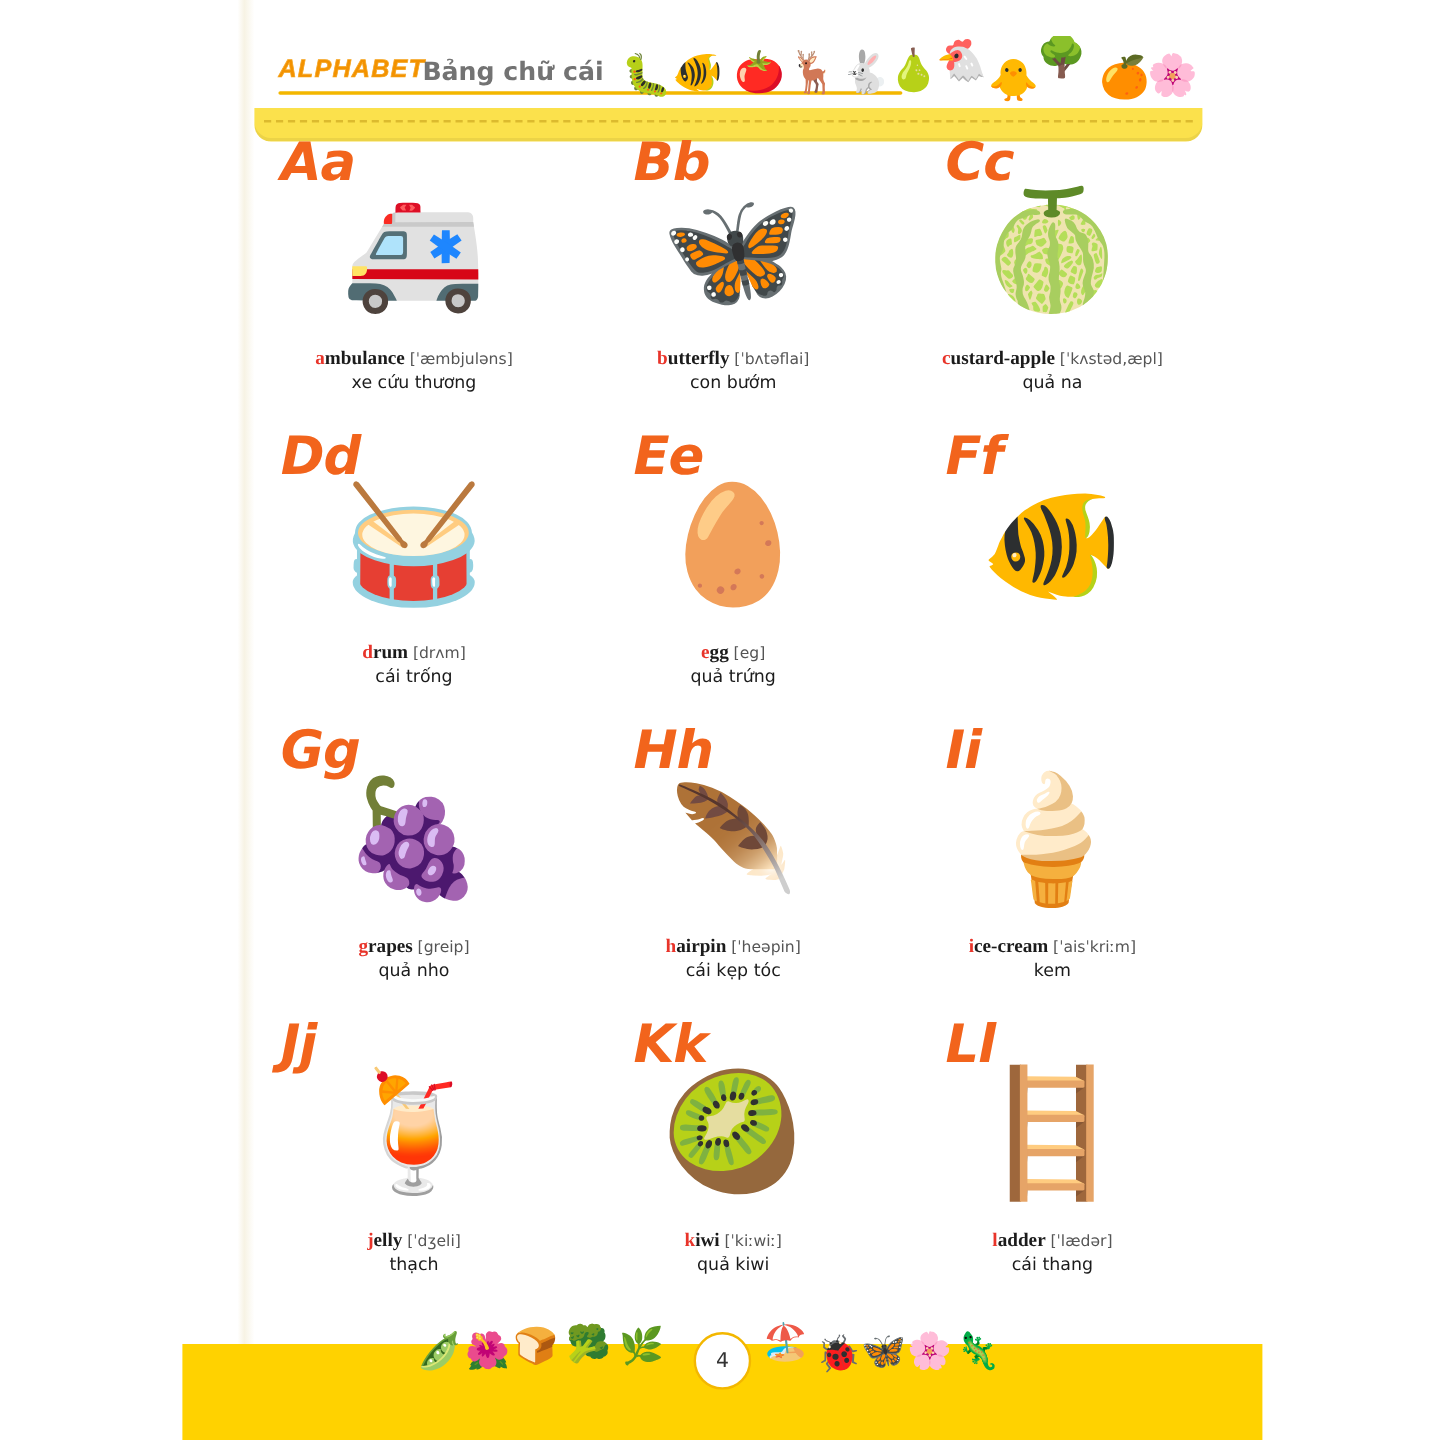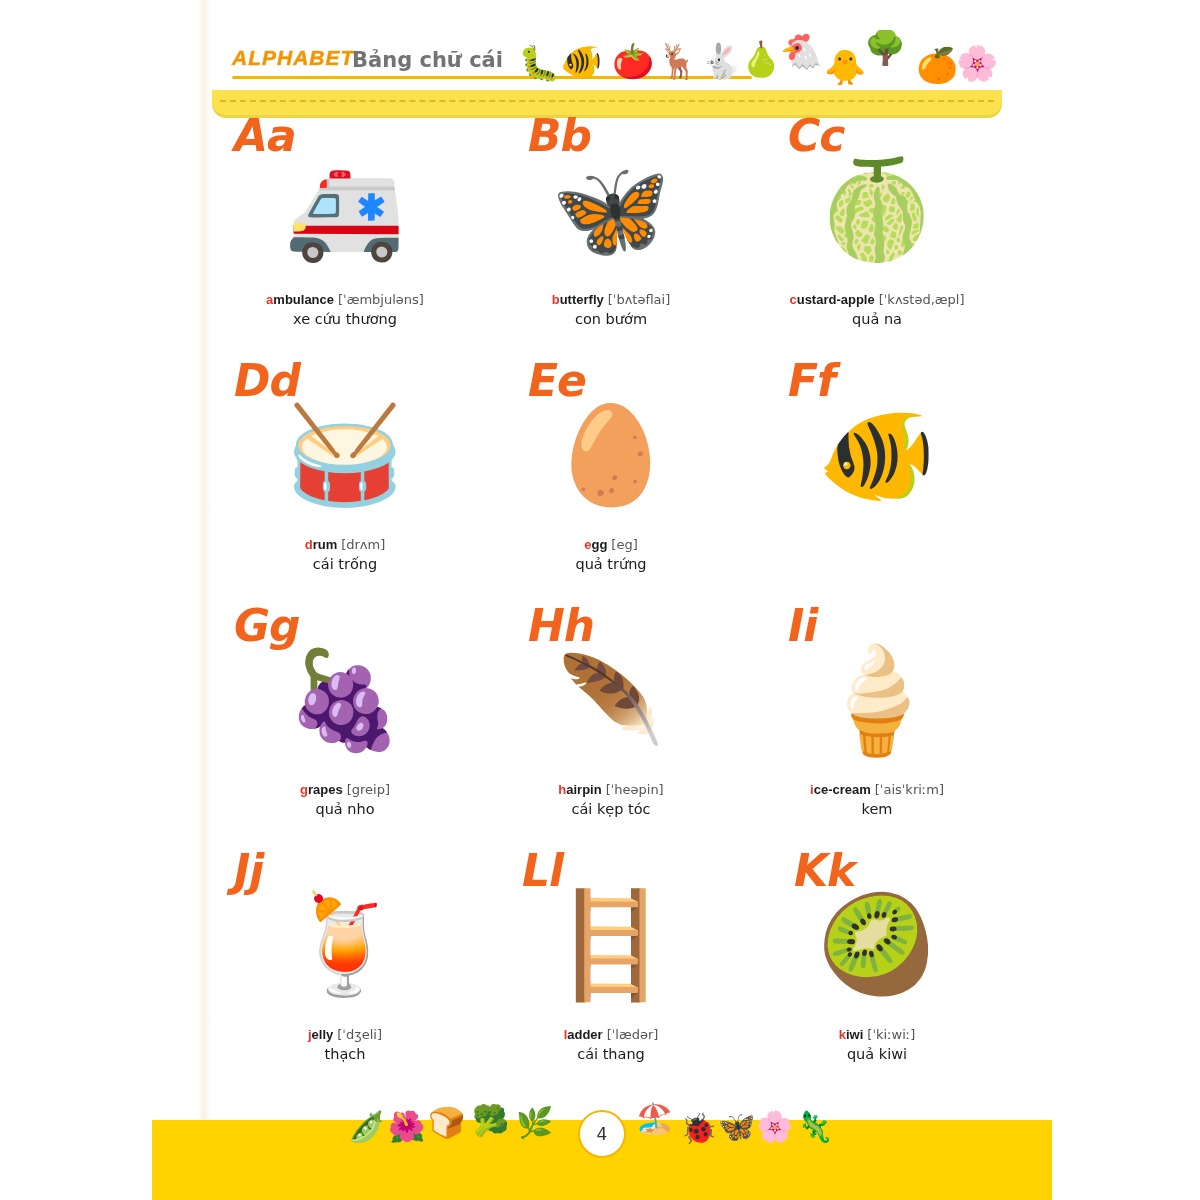"ambulance" .word { font-family: Liberation Sans, sans-serif -> Liberation Serif, serif; font-size: 13px -> 16px }
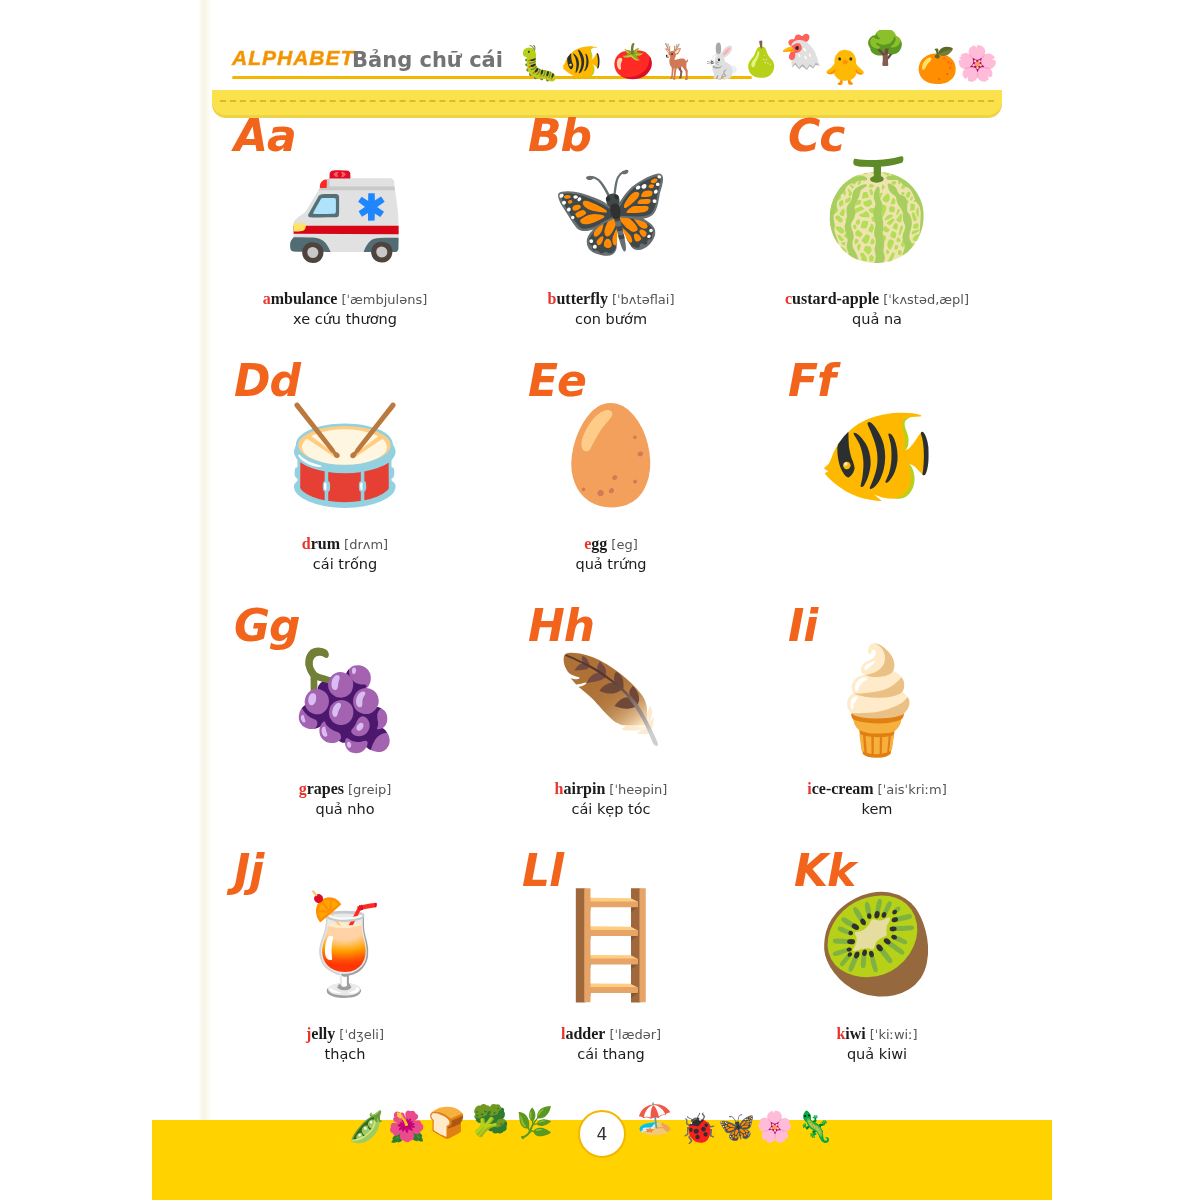"Ll" div.cell { order: before "Kk" -> after "Kk" }
